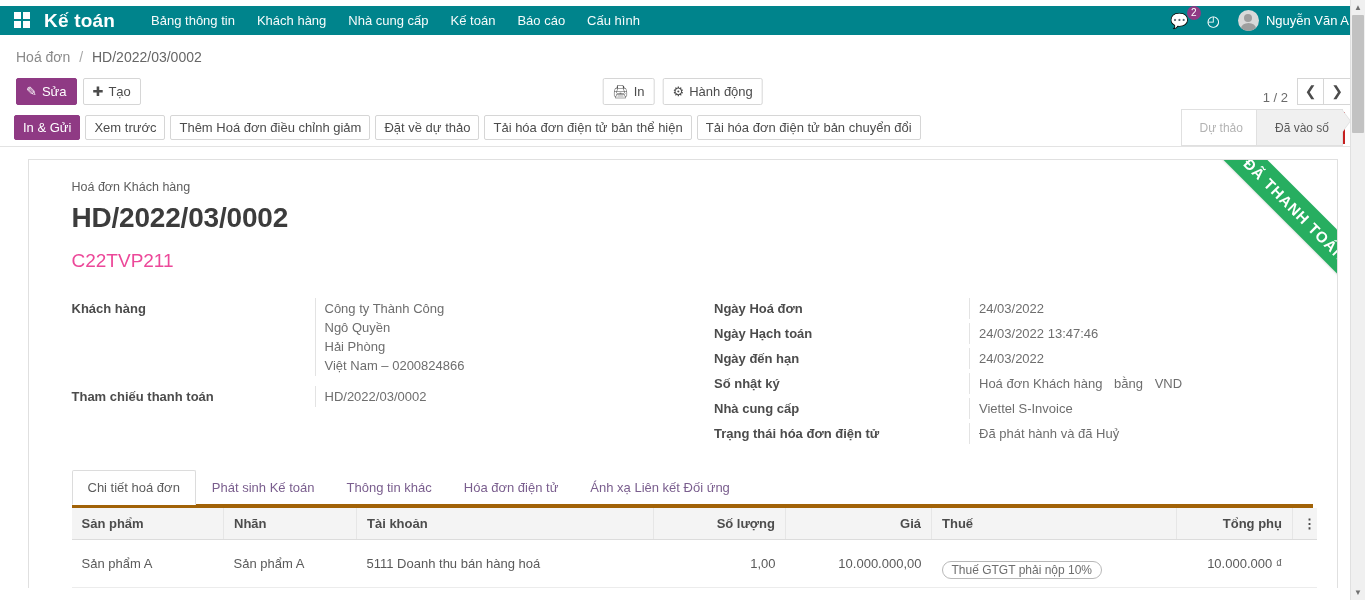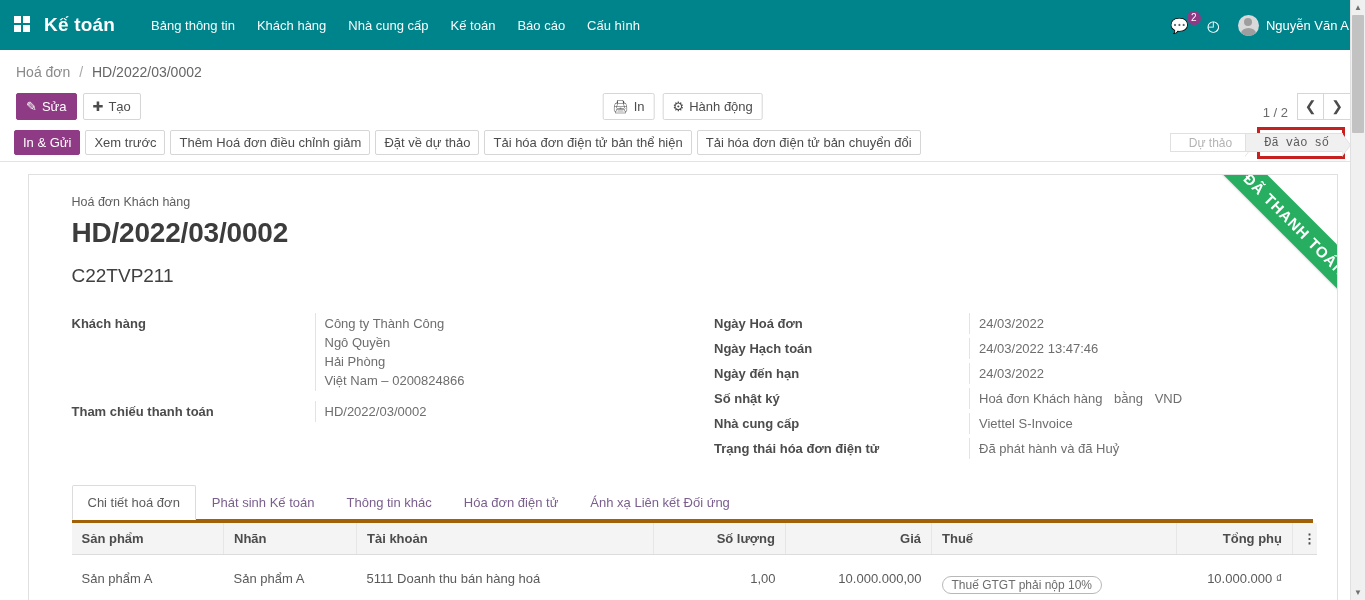"Kế toán" .navbar { height: 50px -> 29px; margin-top: none -> 6px }
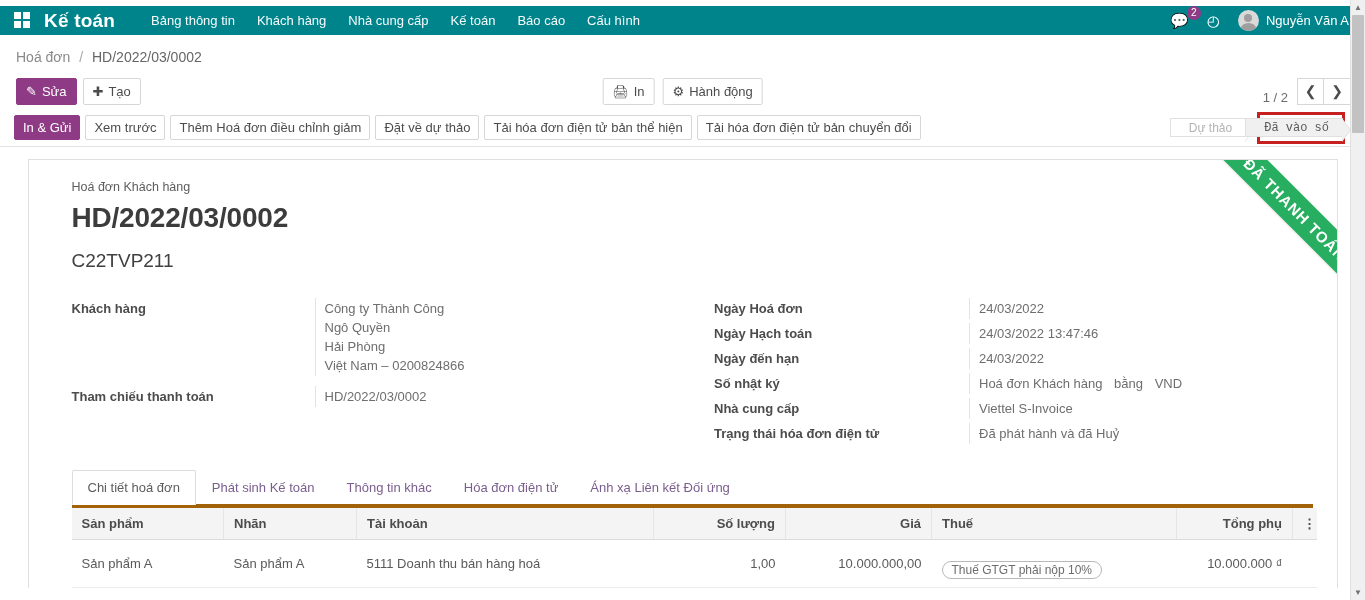"Dự thảo" .stat { height: 19px -> 37px }
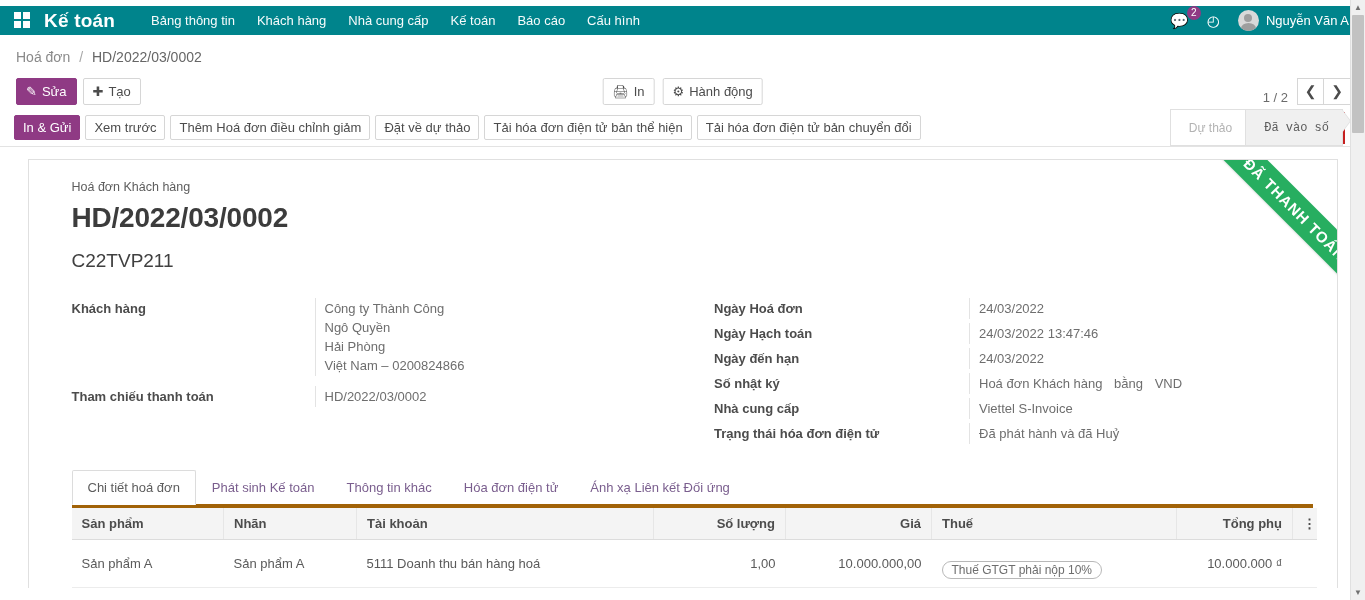"Đã vào số" .stat + .stat { font-family: Liberation Mono, monospace -> none }
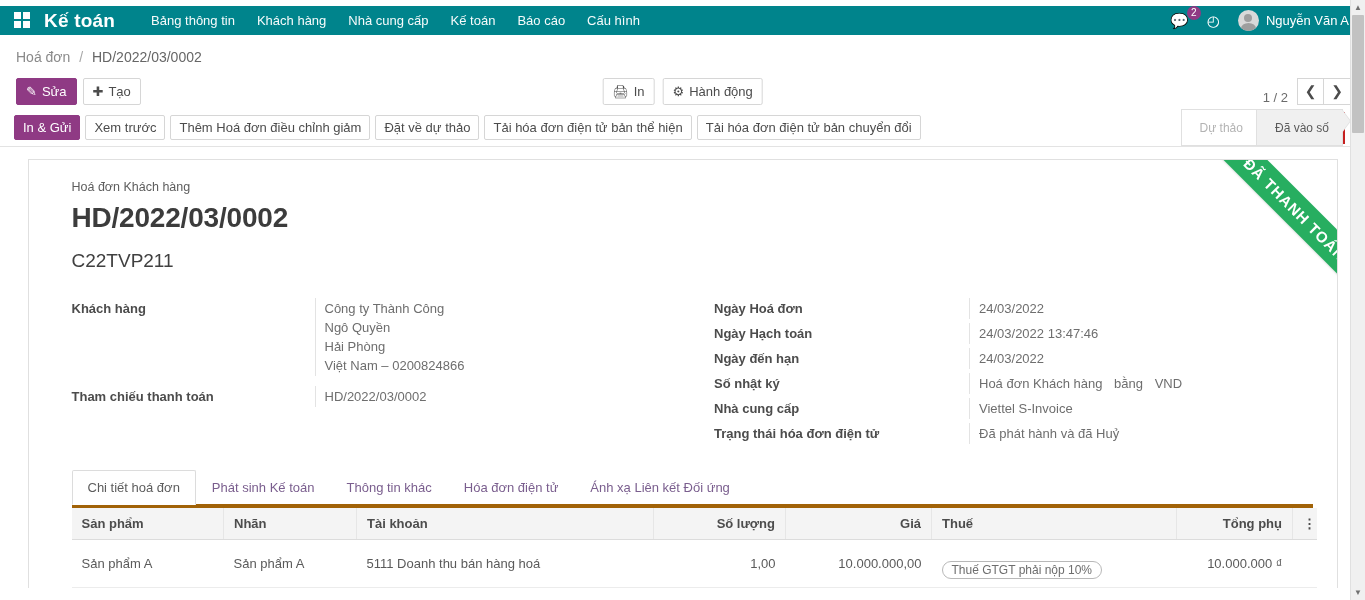"C22TVP211" .doc-ref { color: #404040 -> #ec4899 }
